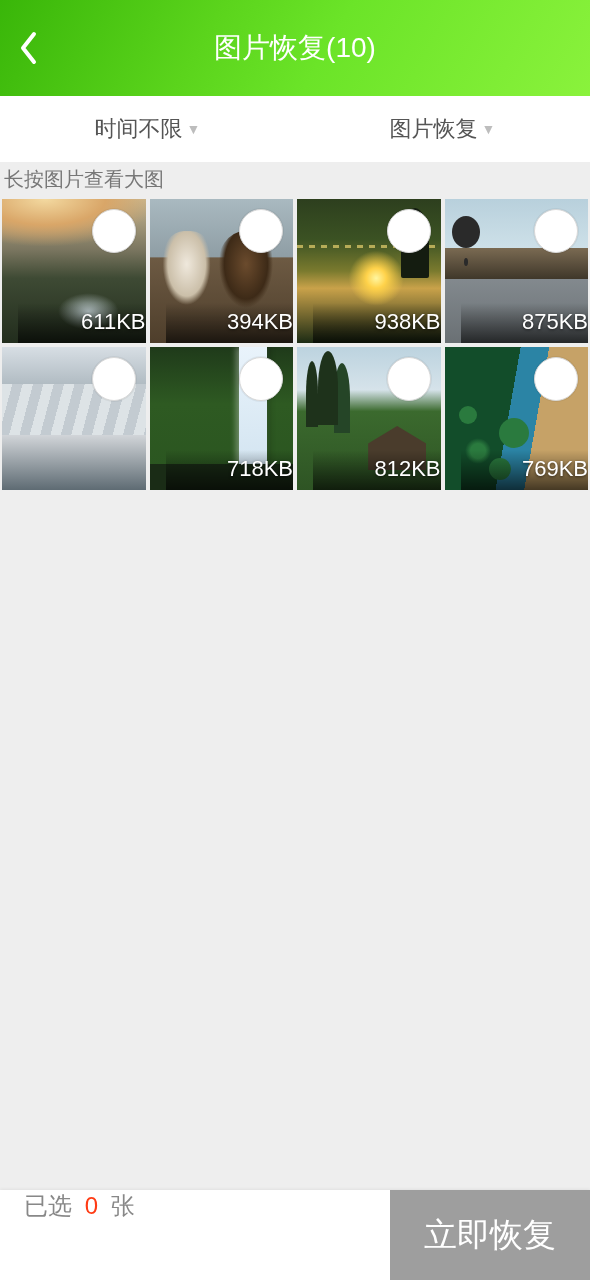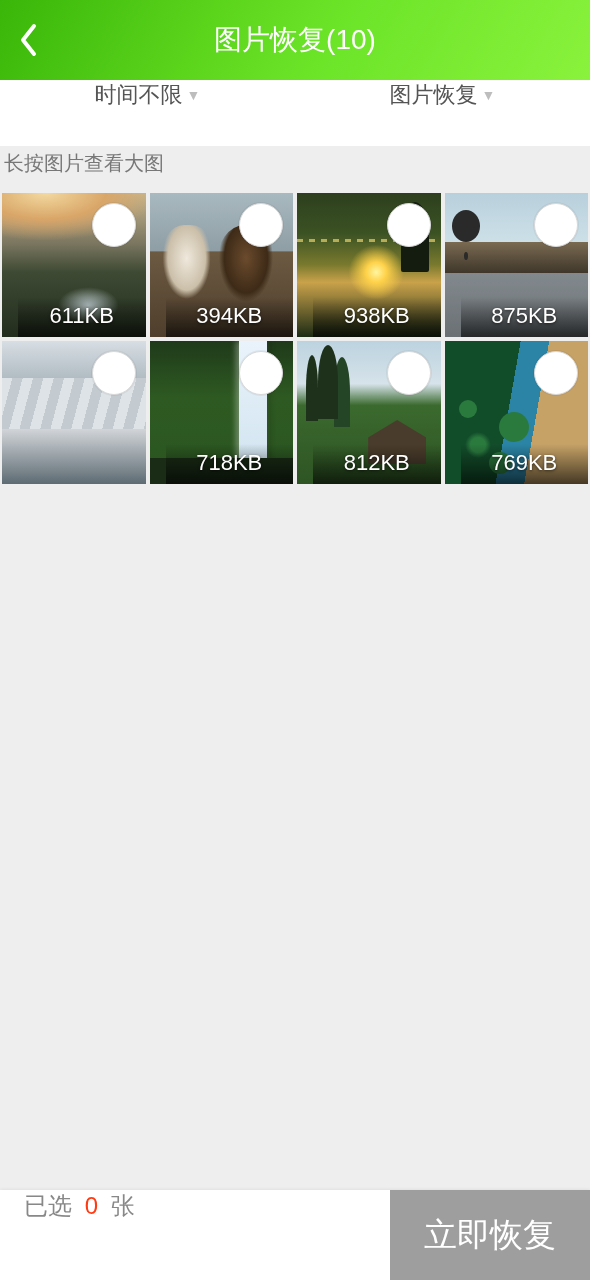"图片恢复(10)" .header { height: 80px -> 96px }
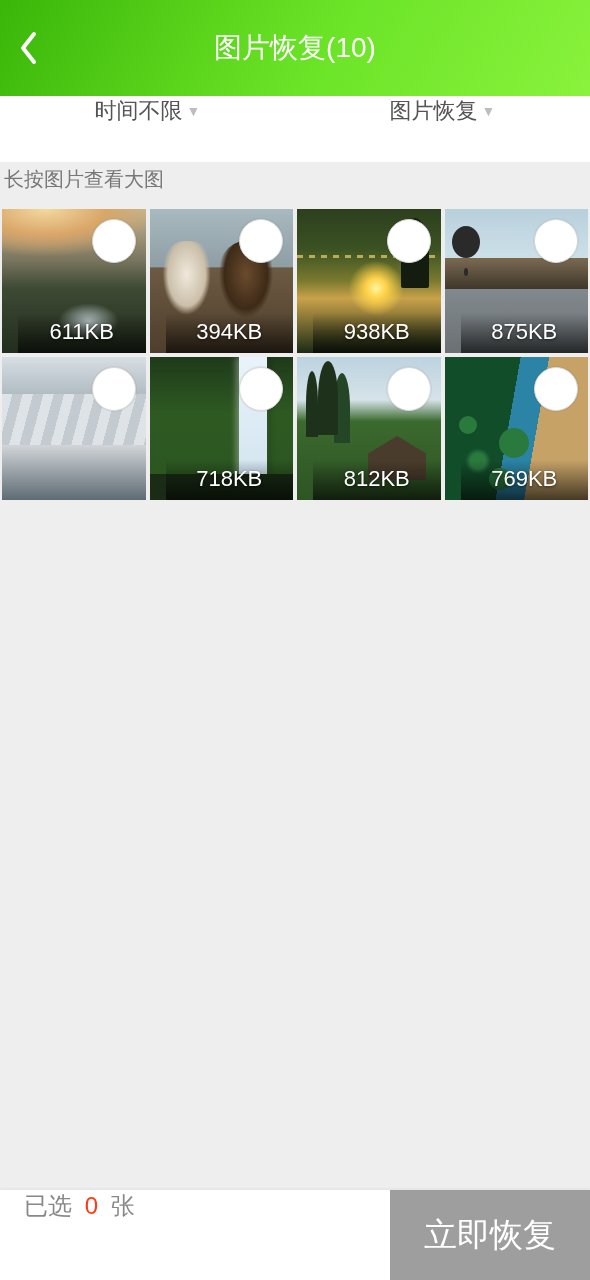"时间不限" .filters { align-items: flex-start -> center }
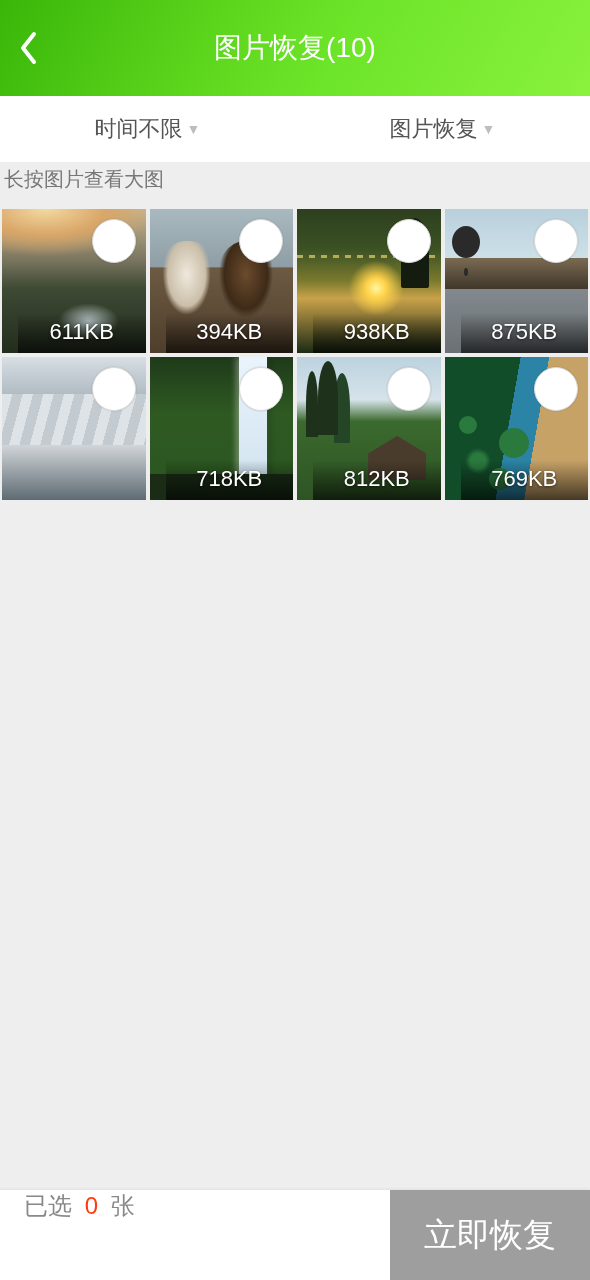"长按图片查看大图" .hint { padding: 4px 4px 16px 4px -> 4px 4px 6px 4px }
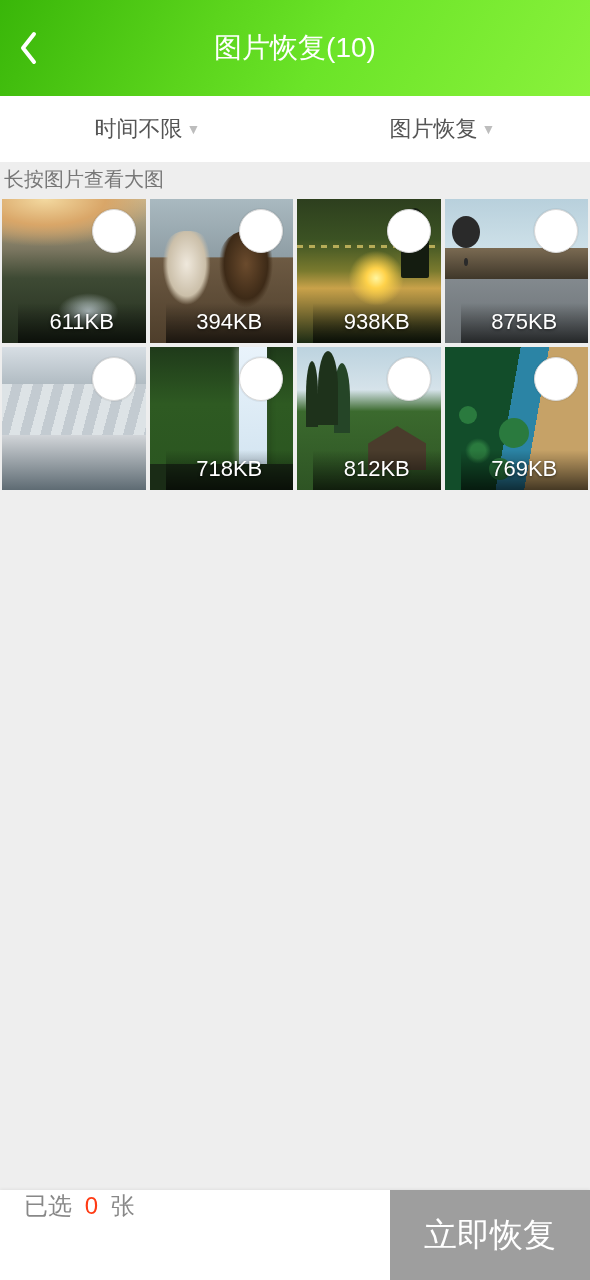"611KB" .thumb .size { text-align: center -> right }
